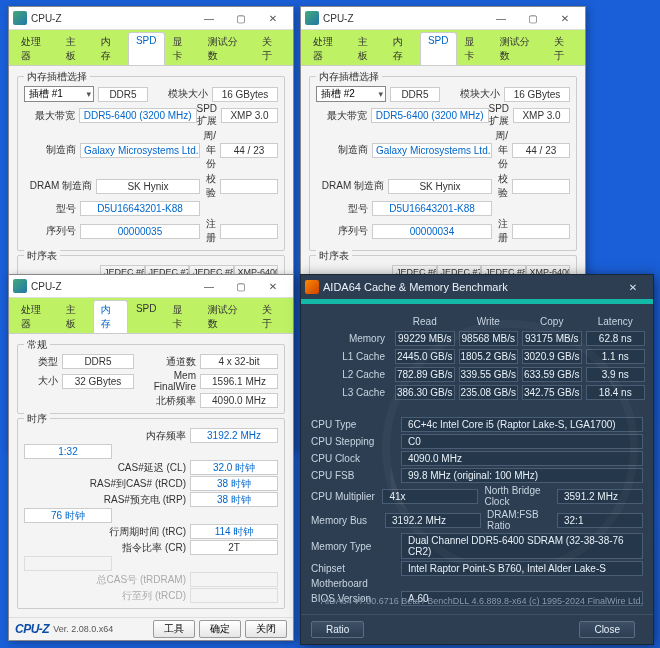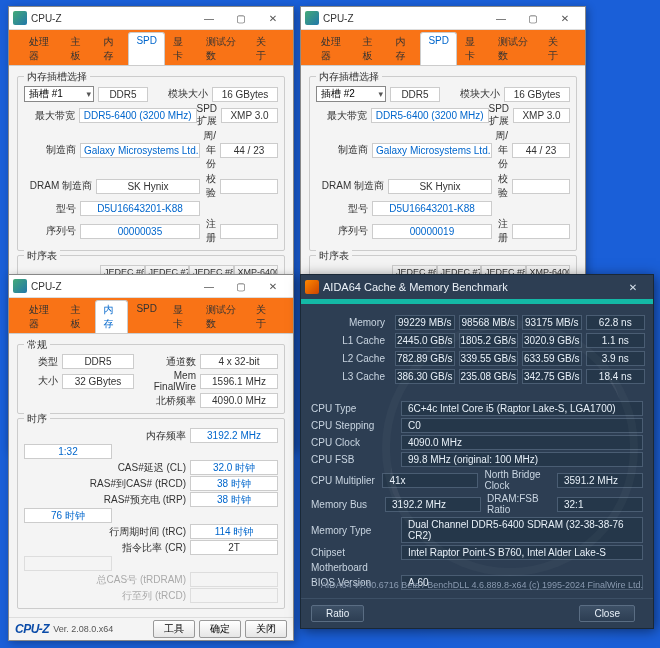"处理器" .tabs { background: #f97316 -> #bef264; padding: 2px 12px 0 -> 2px 4px 0 }
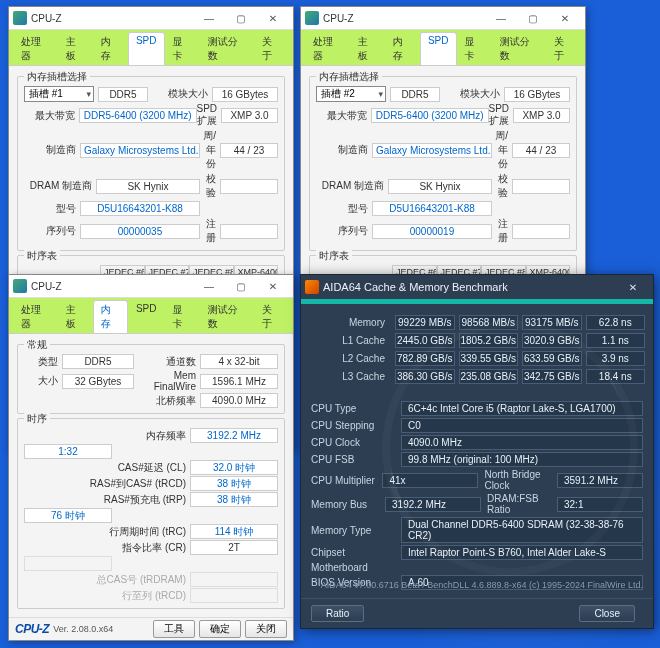"00000019" div.val { text: 00000019 -> 00000034 }
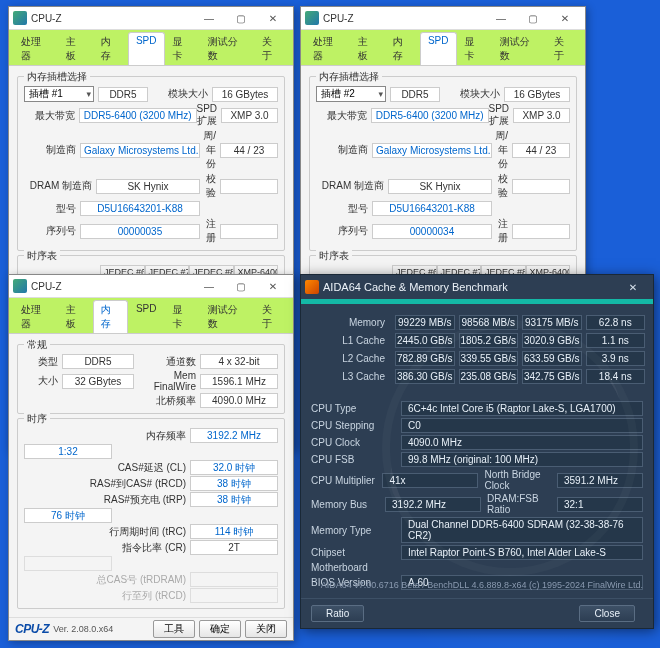"Read" div.arow { html: none -> <div> <div></div> <div>Read</div> <div>Write</div> <div>Copy</div> <div>Latency</div> </div> }
